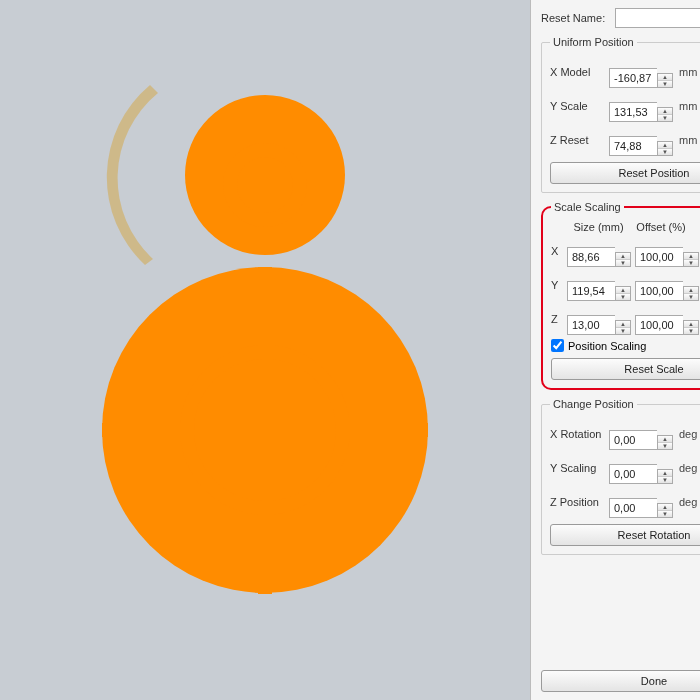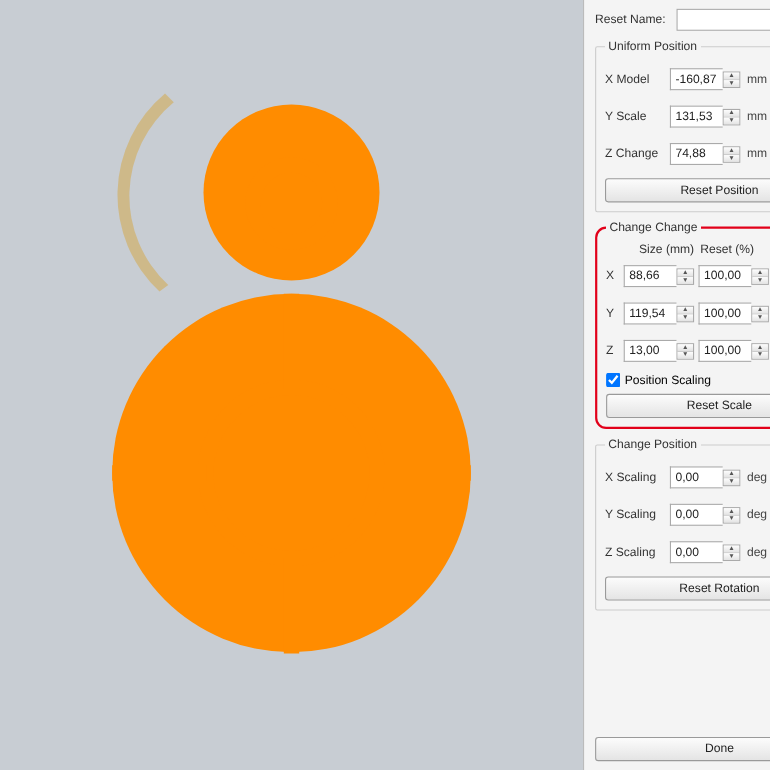"-160,87" .spin { align-items: center -> flex-end }
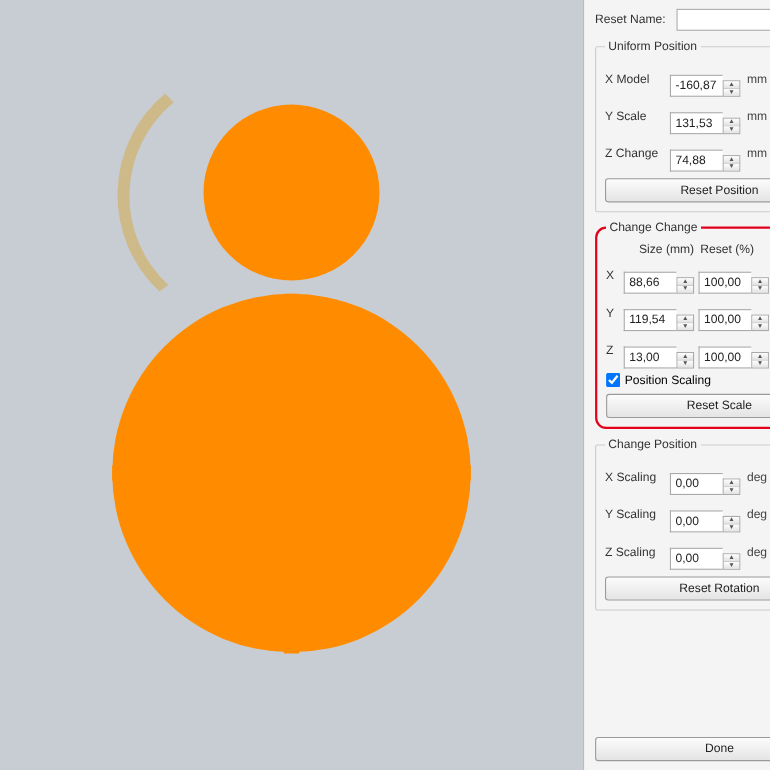"Z Change" span.lbl { text: Change -> Reset }
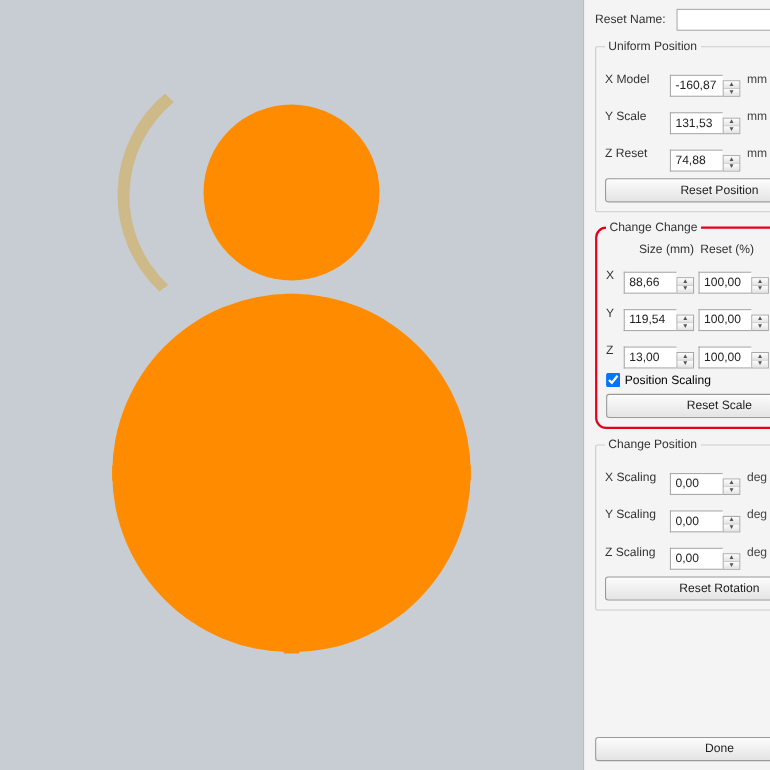"Change Change" legend { text: Change Change -> Scale Scaling }
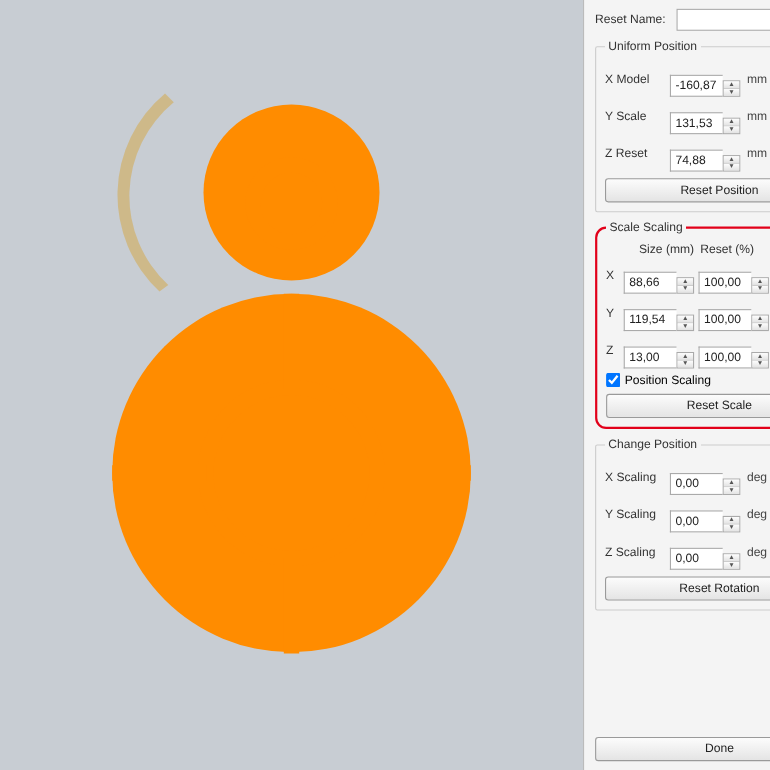"Size (mm)" .hdr .b { text-align: right -> center }
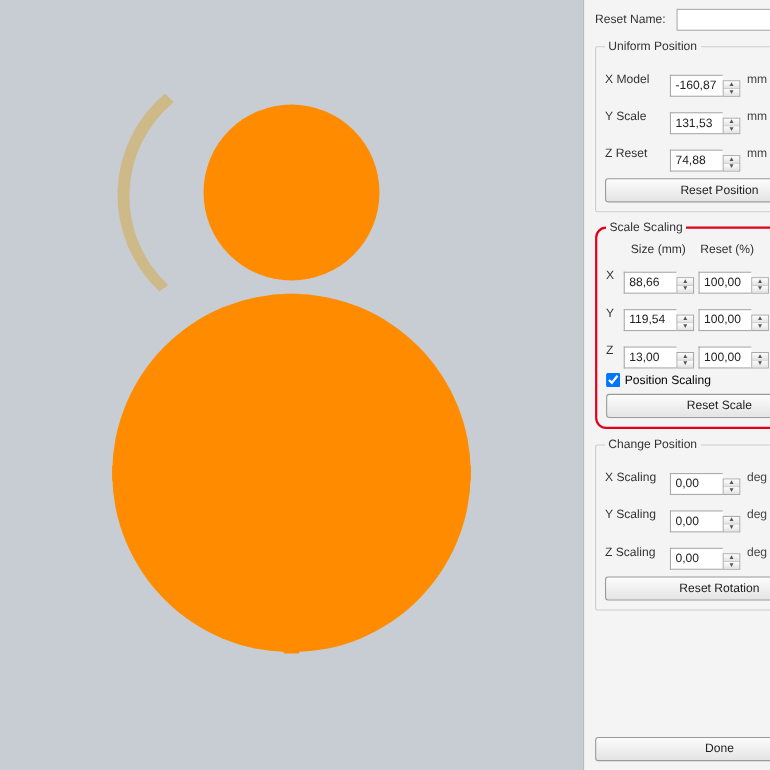"Reset (%)" span.c { text: Reset -> Offset }
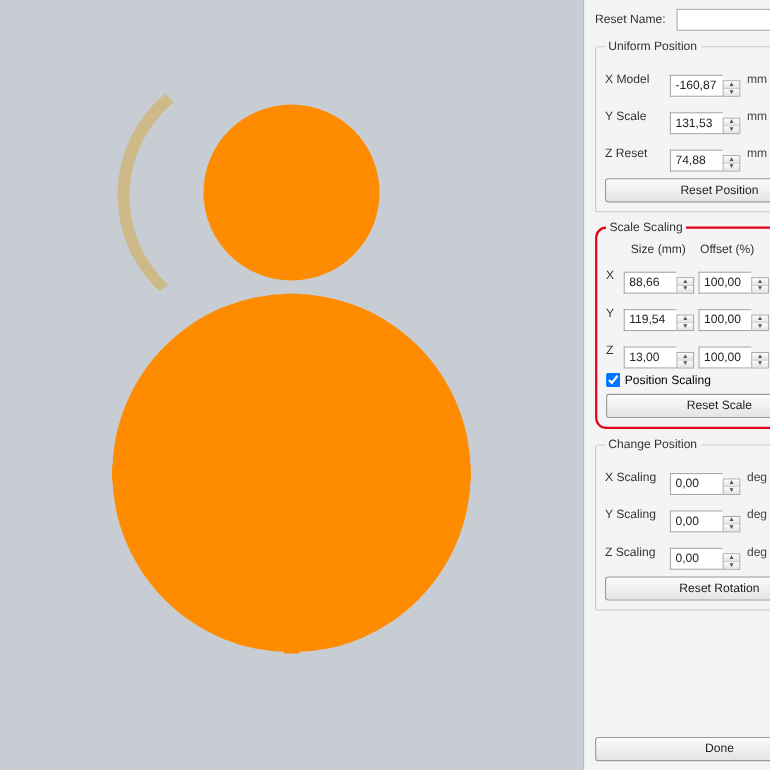"X Scaling" span.lbl { text: Scaling -> Rotation }
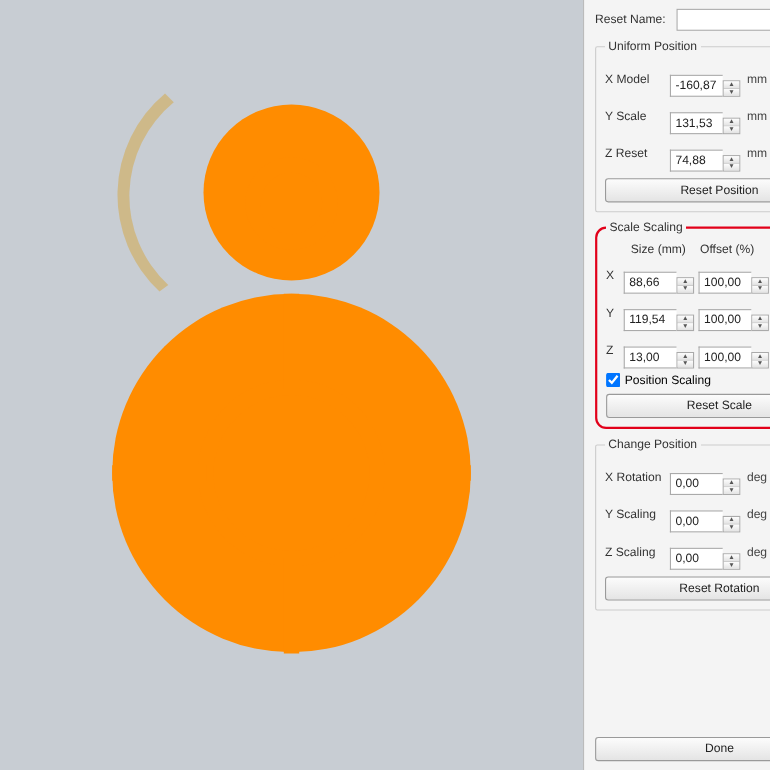"Z Scaling" span.lbl { text: Scaling -> Position }
